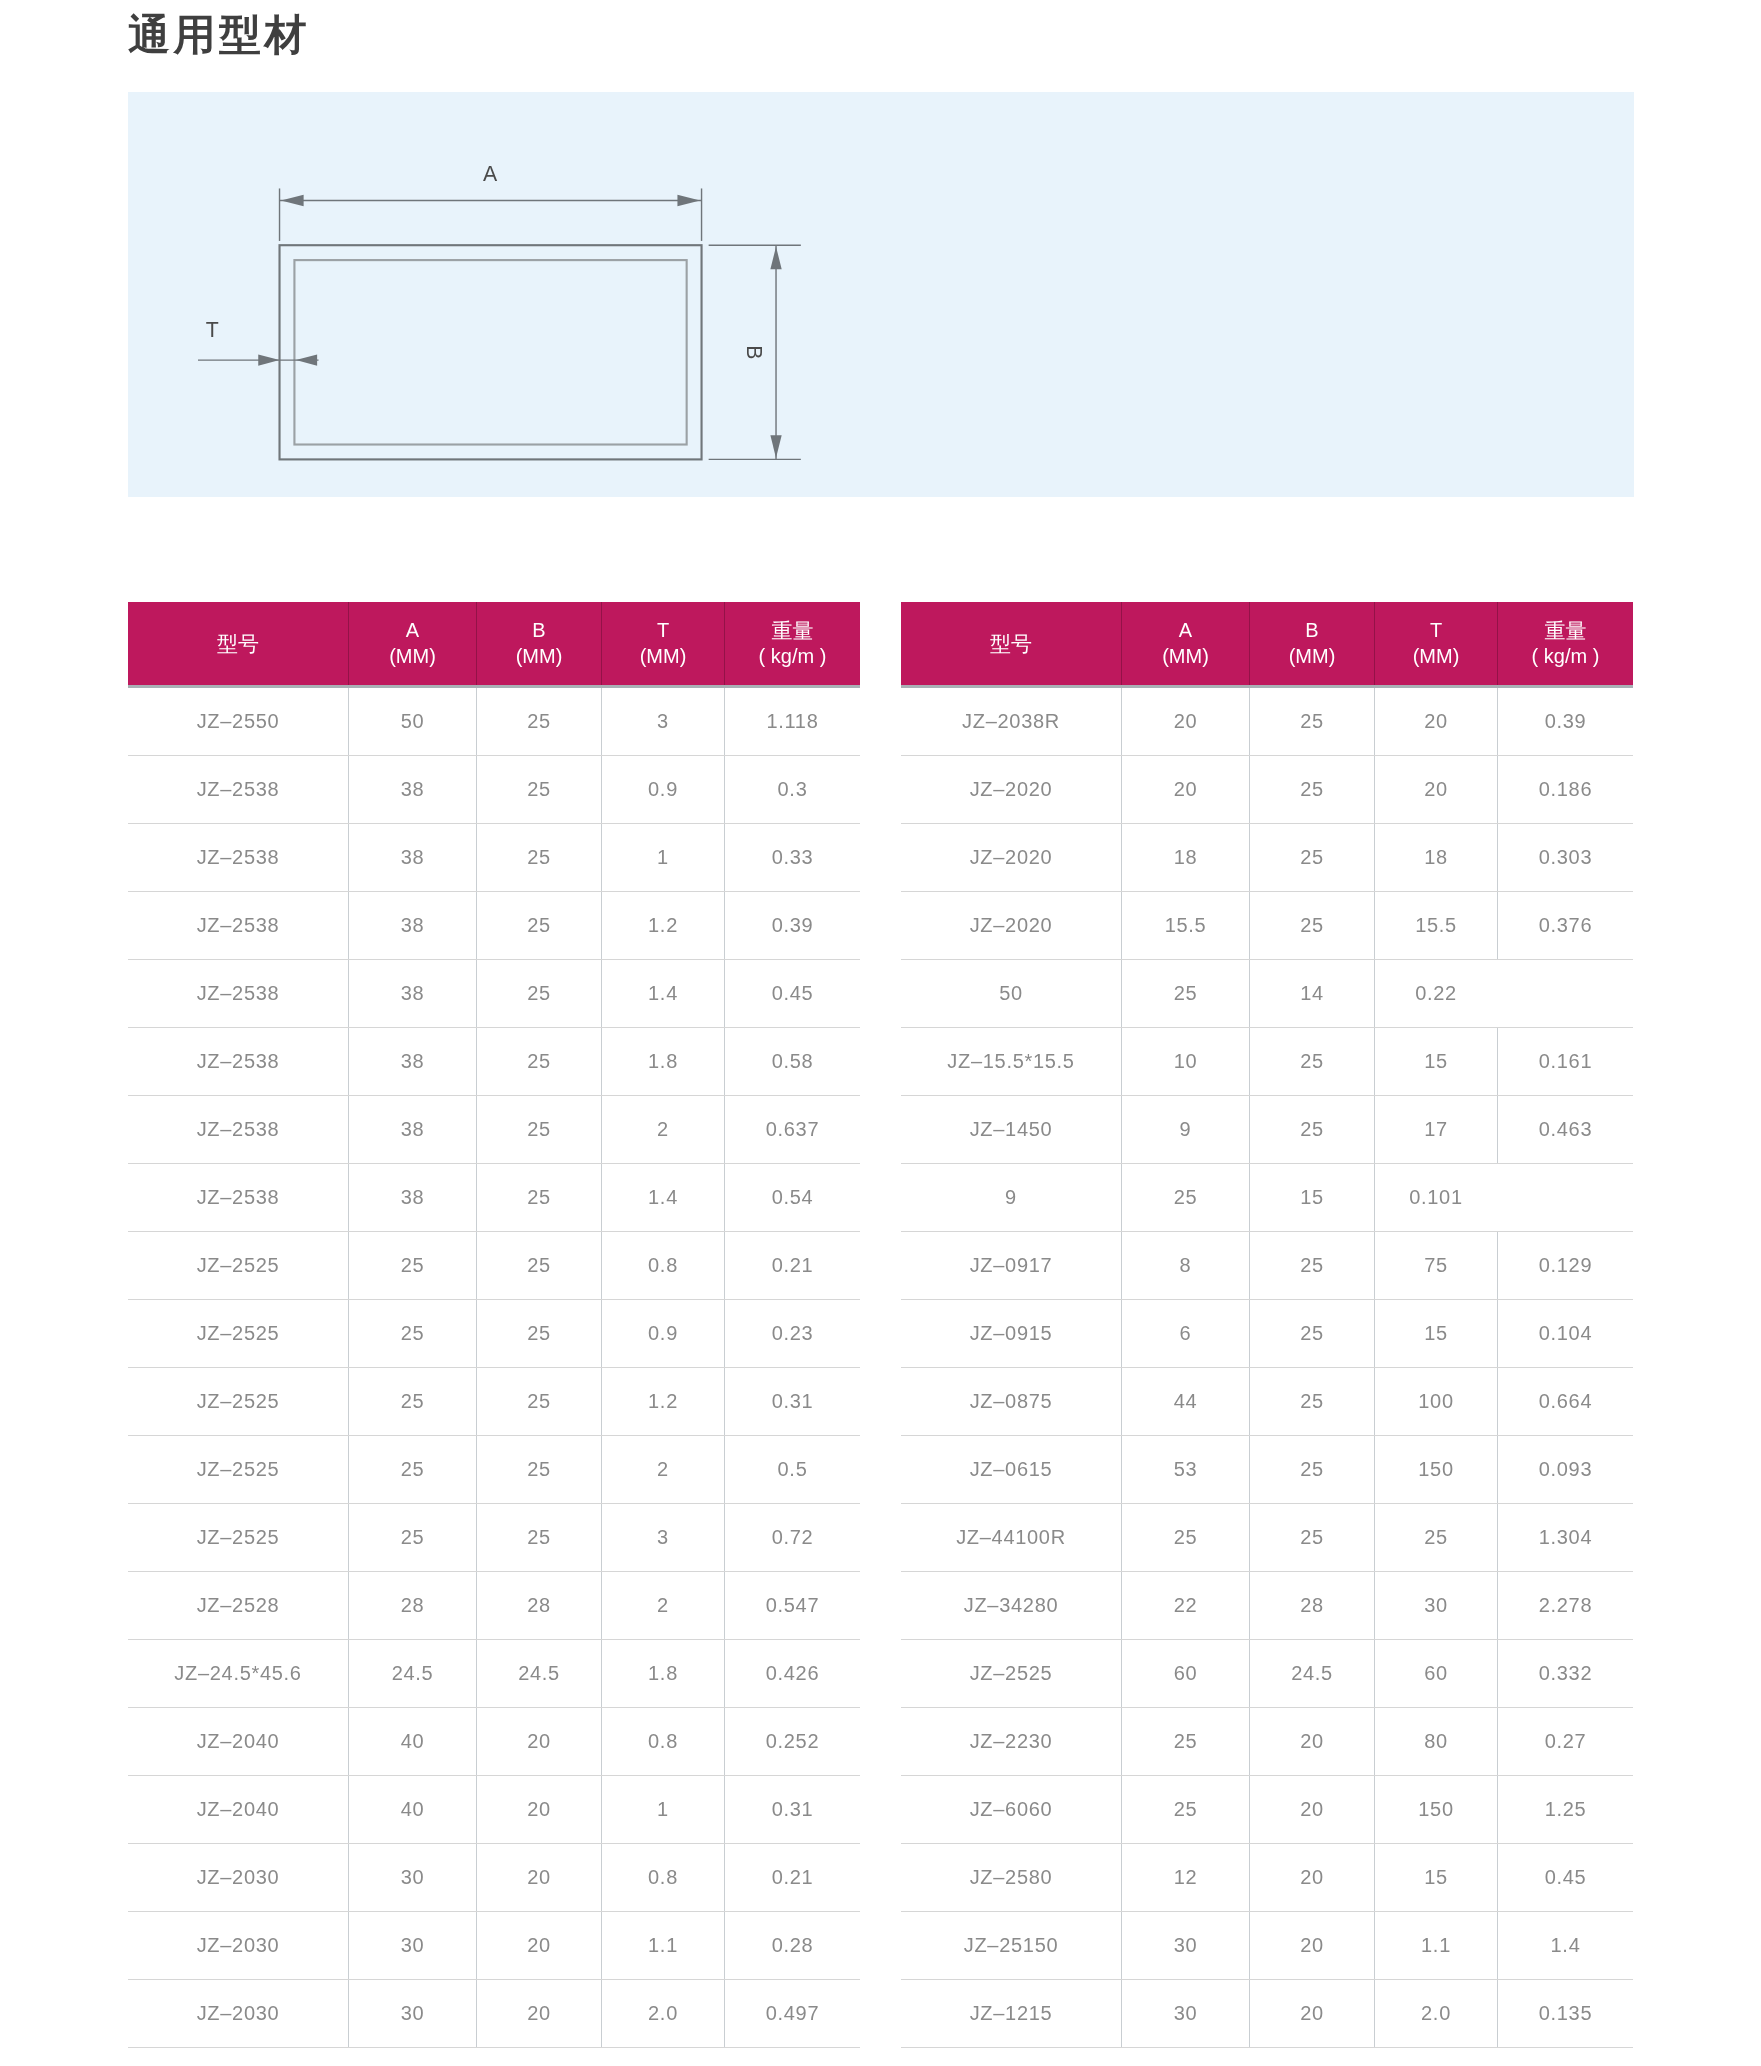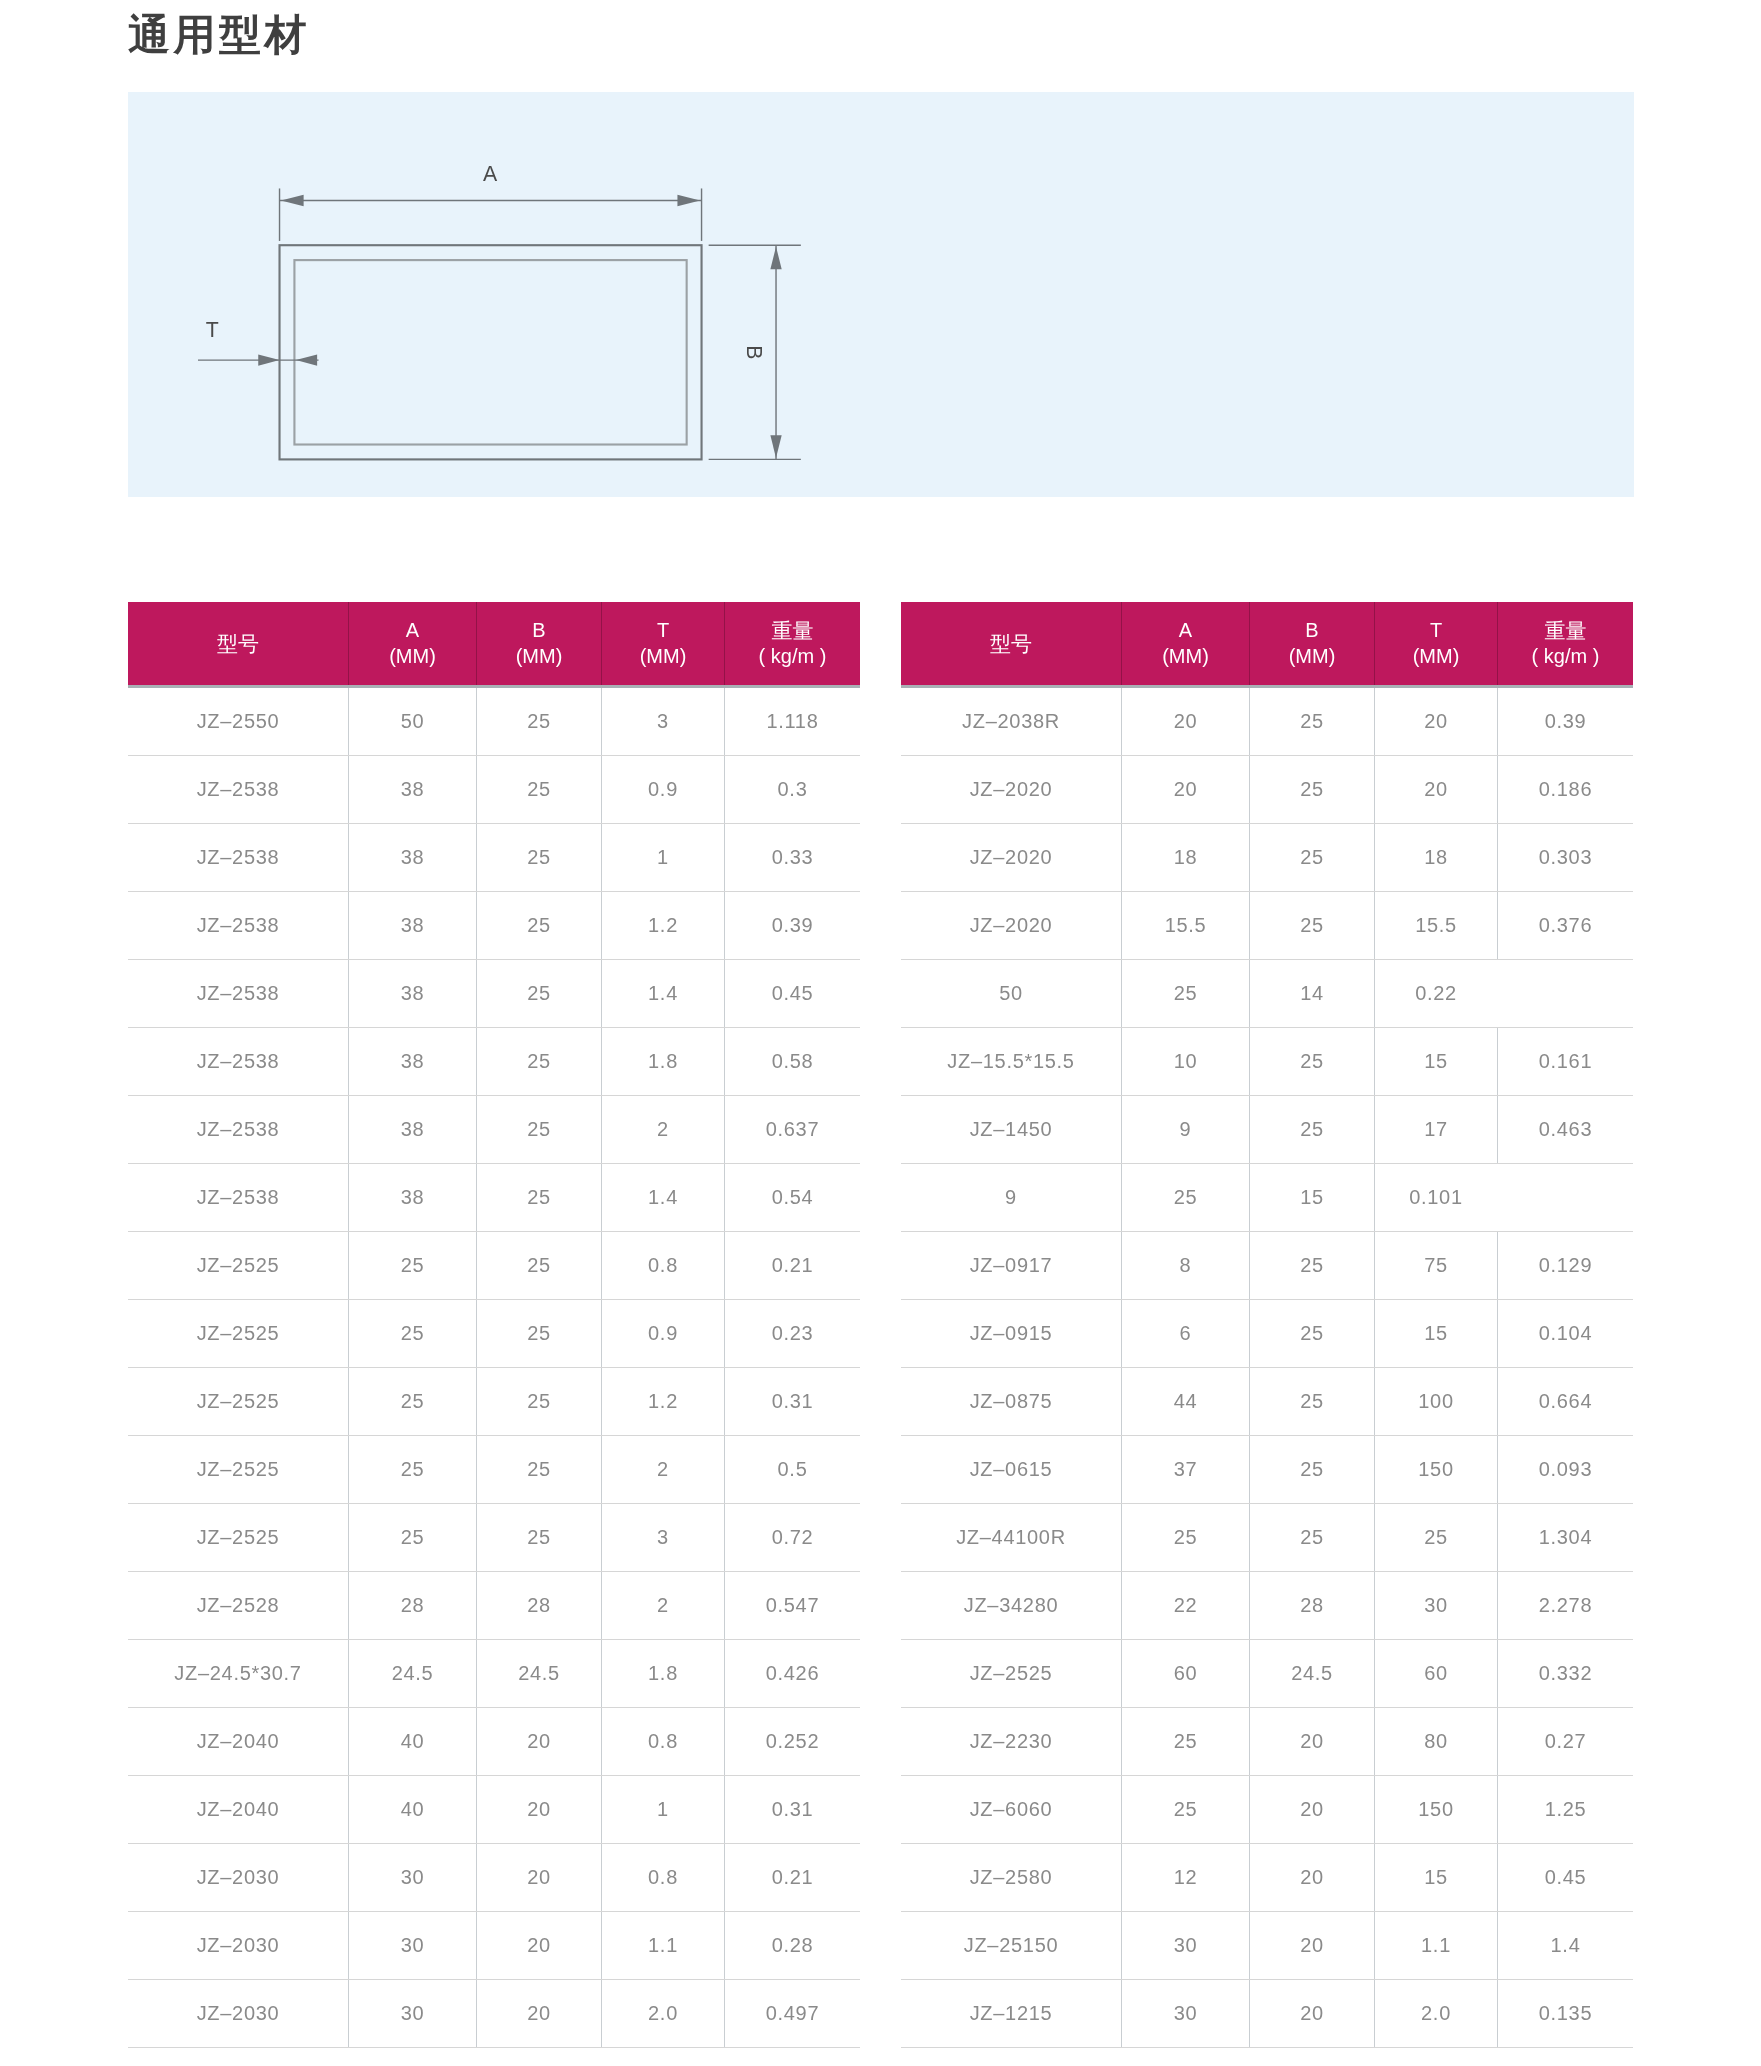"37" div.cell { text: 37 -> 53 }
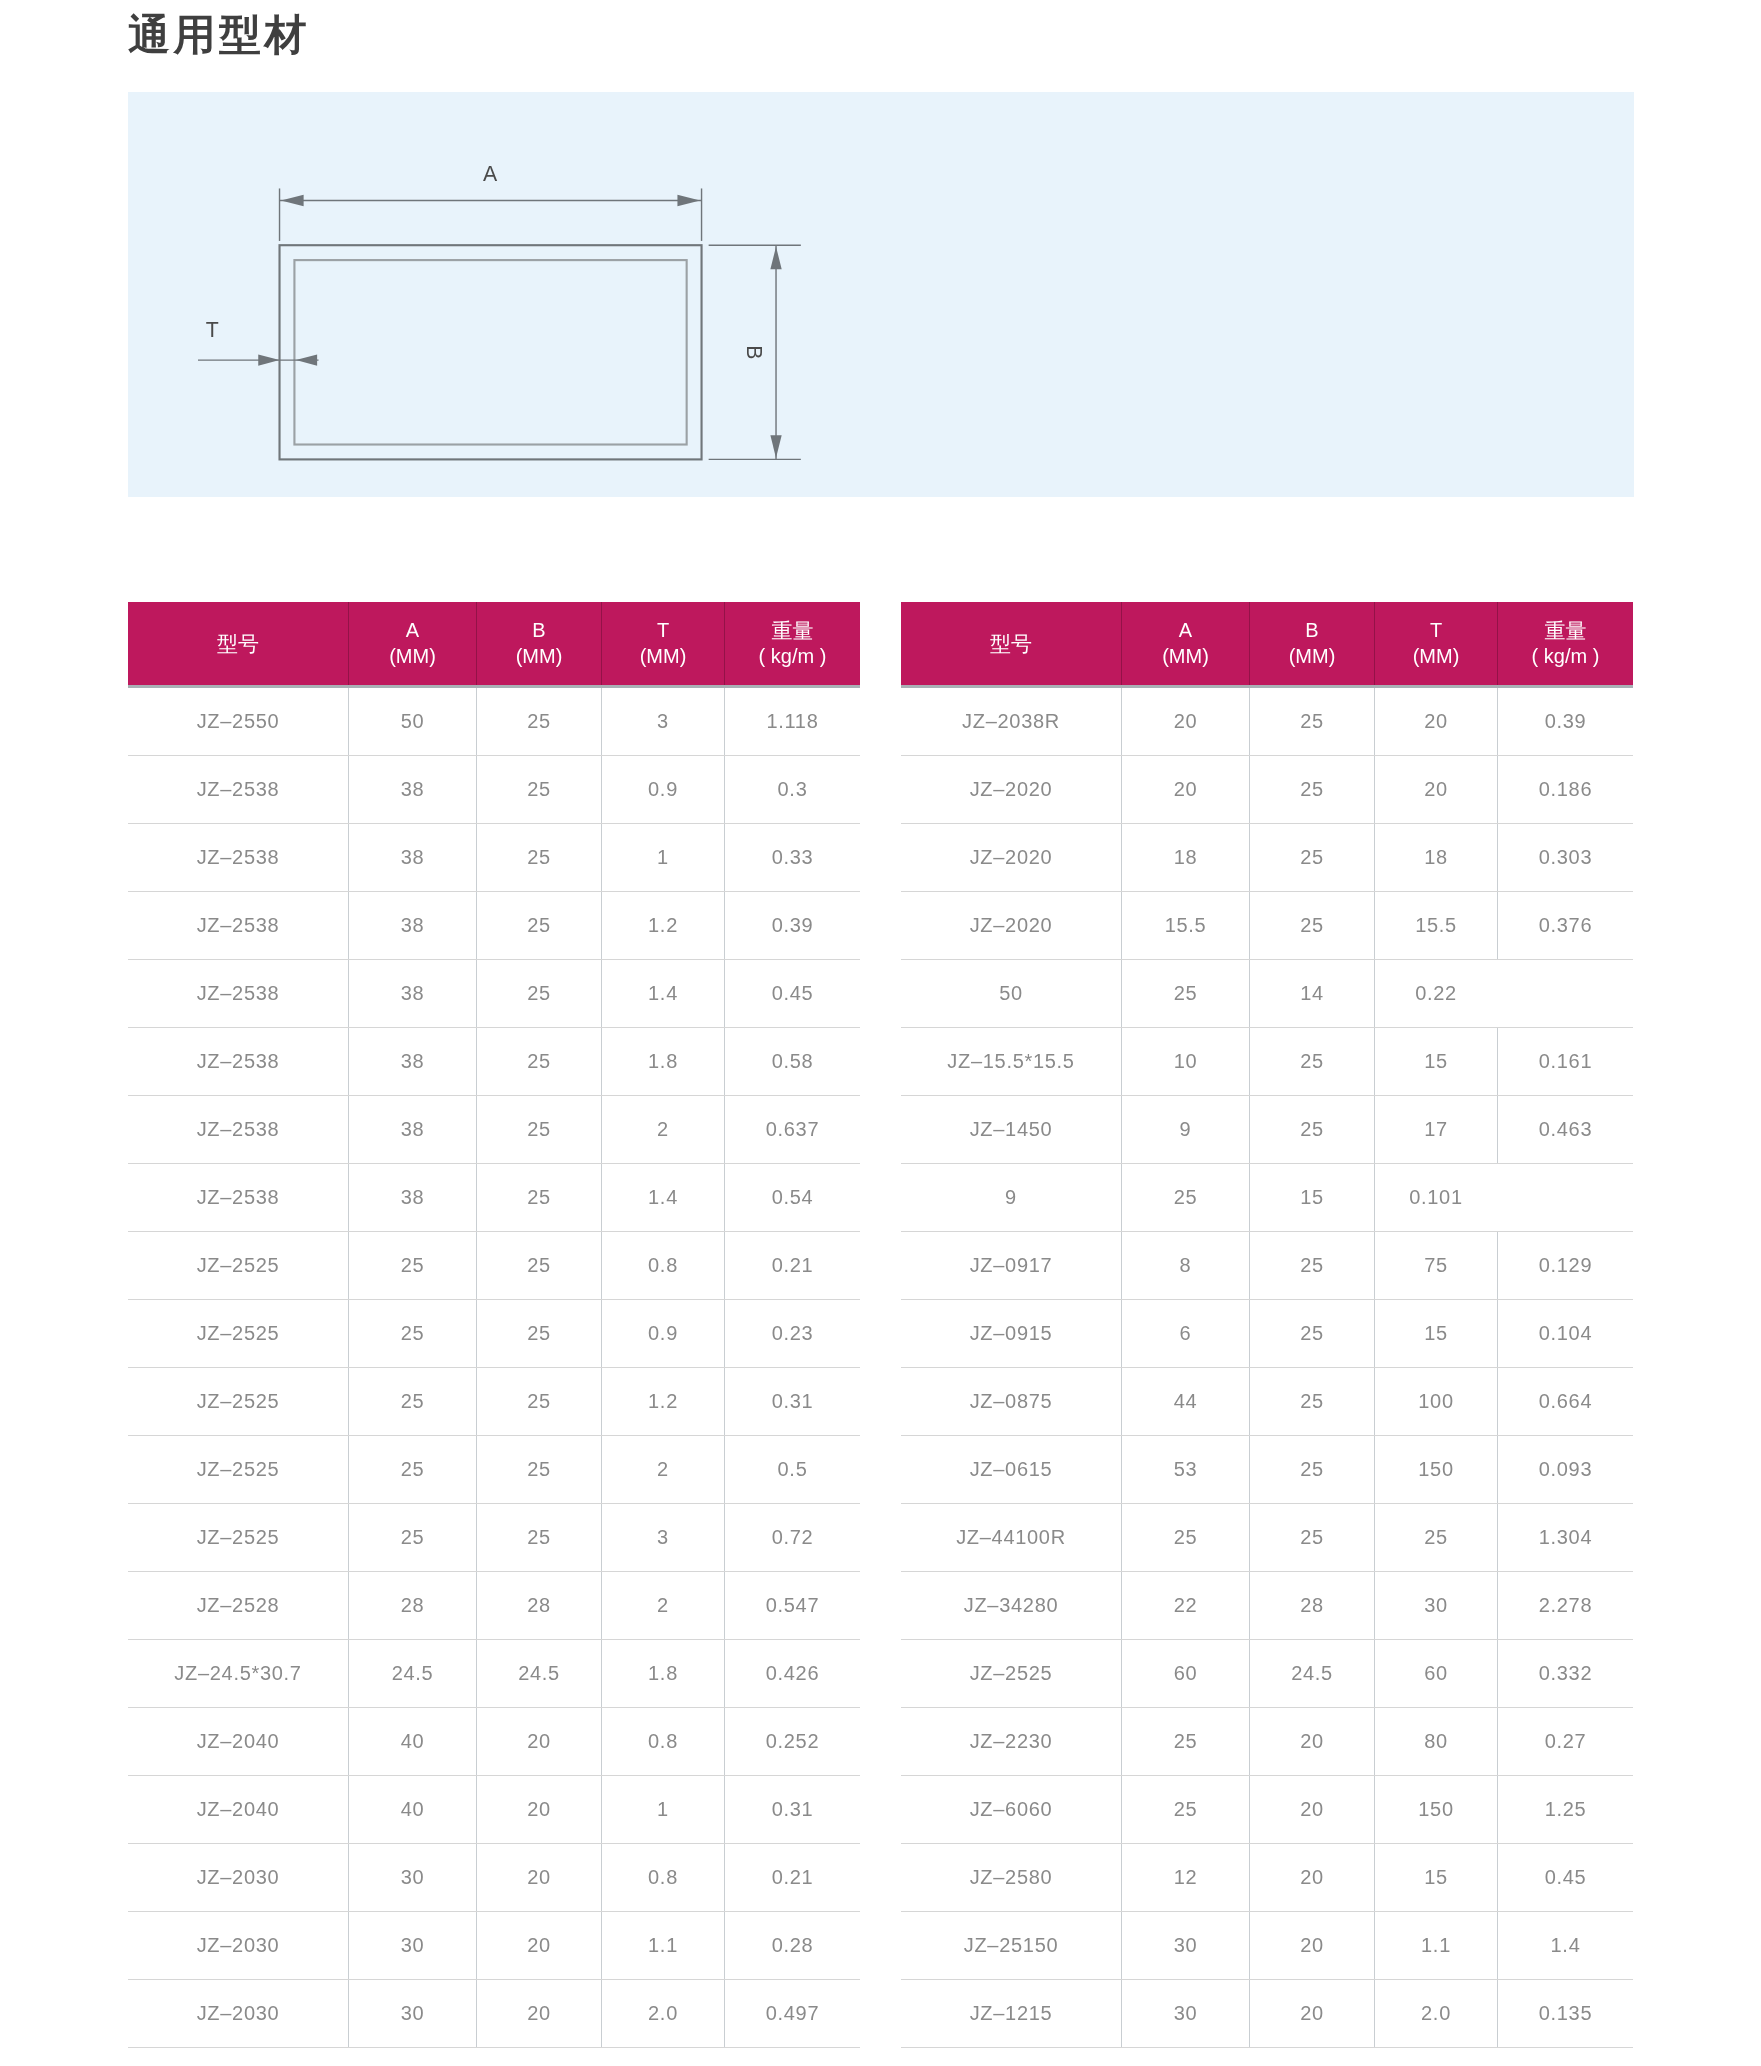"JZ–24.5*30.7" div.cell { text: 30.7 -> 45.6 }
